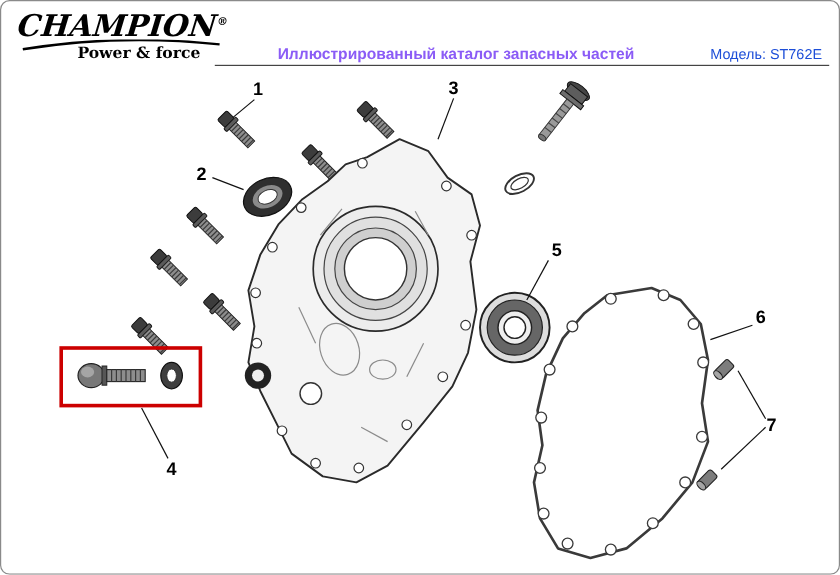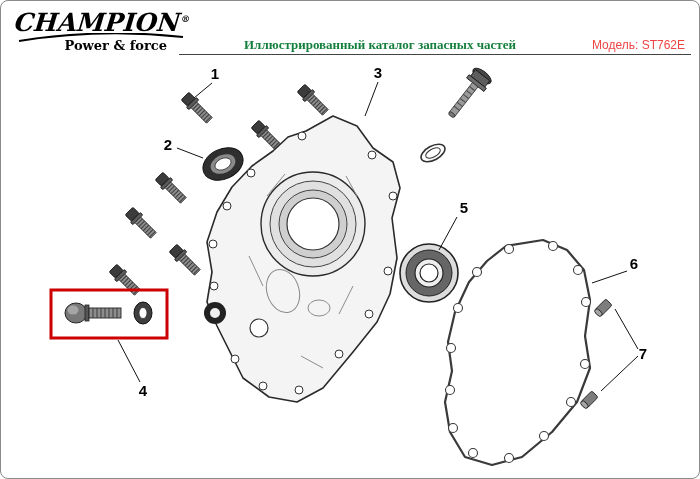"Иллюстрированный каталог запасных частей" .header-title { color: #15803d -> #8b5cf6; font-family: Liberation Serif, serif -> none }
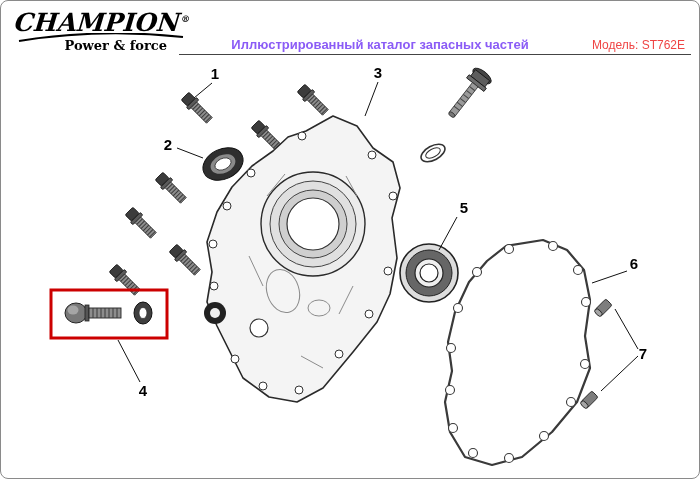"Модель: ST762E" .header-model { color: #ef4444 -> #1d4ed8 }
